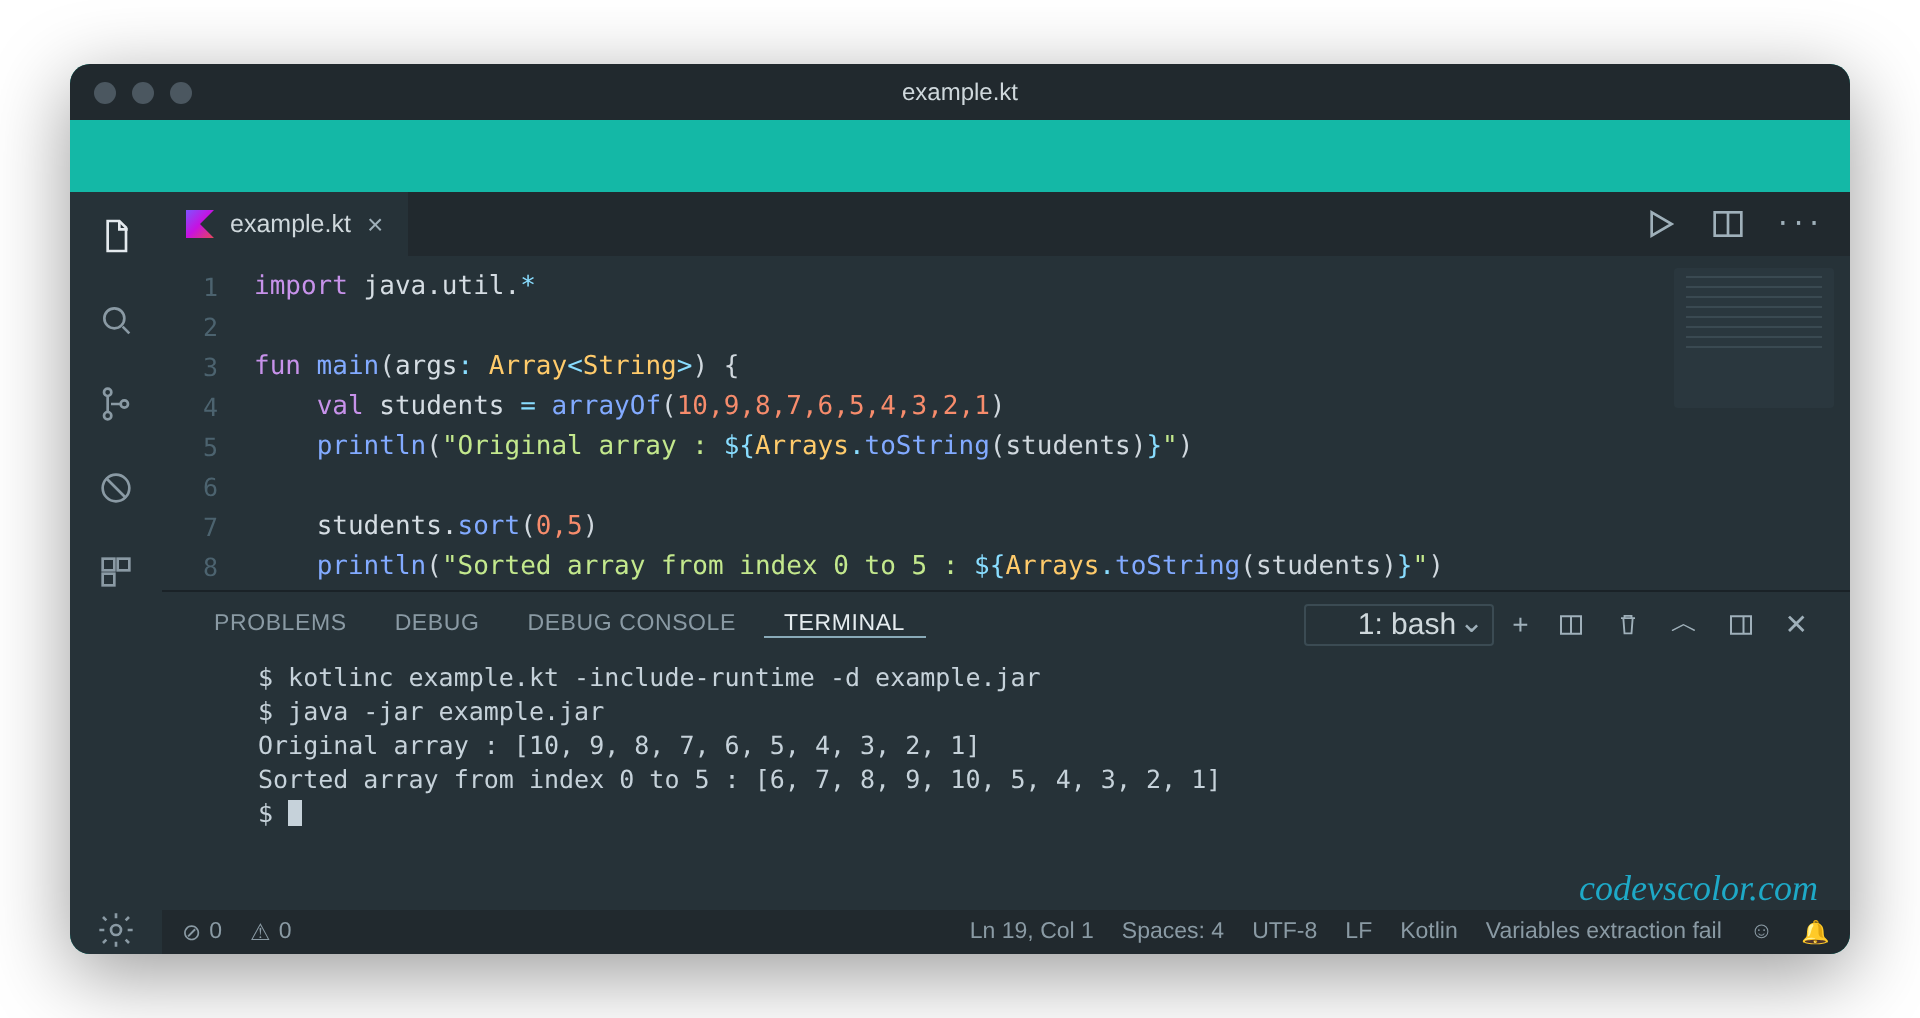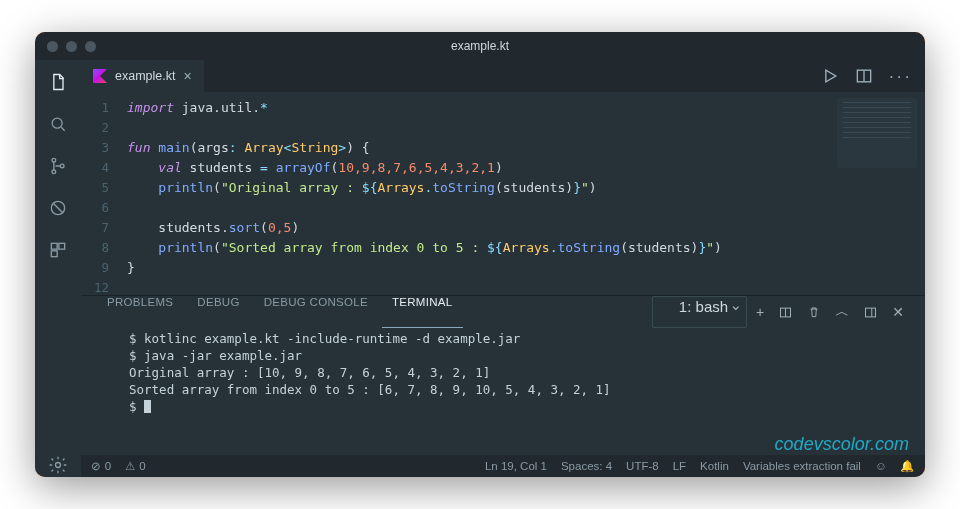"example.kt" .window { background: #f97316 -> #14b8a6; gap: none -> 36px }
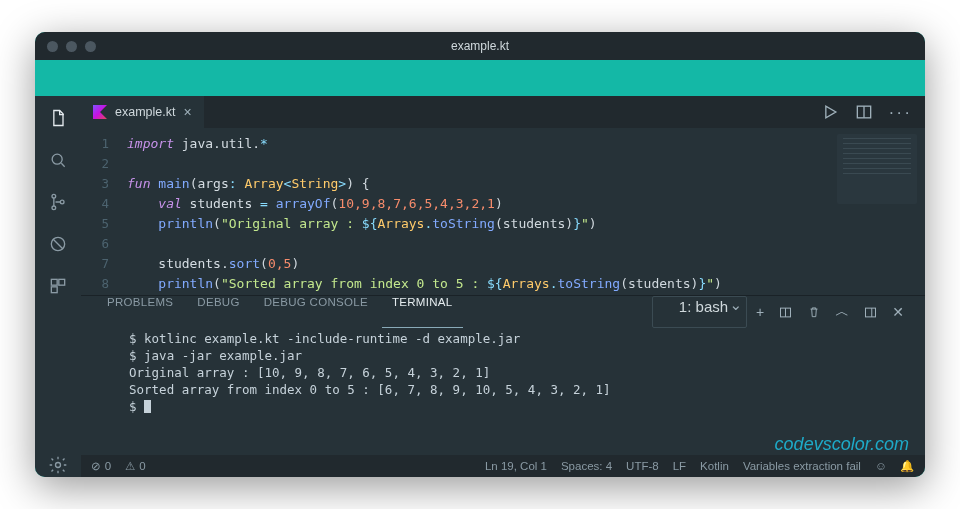"import" .kw { font-style: italic -> none }
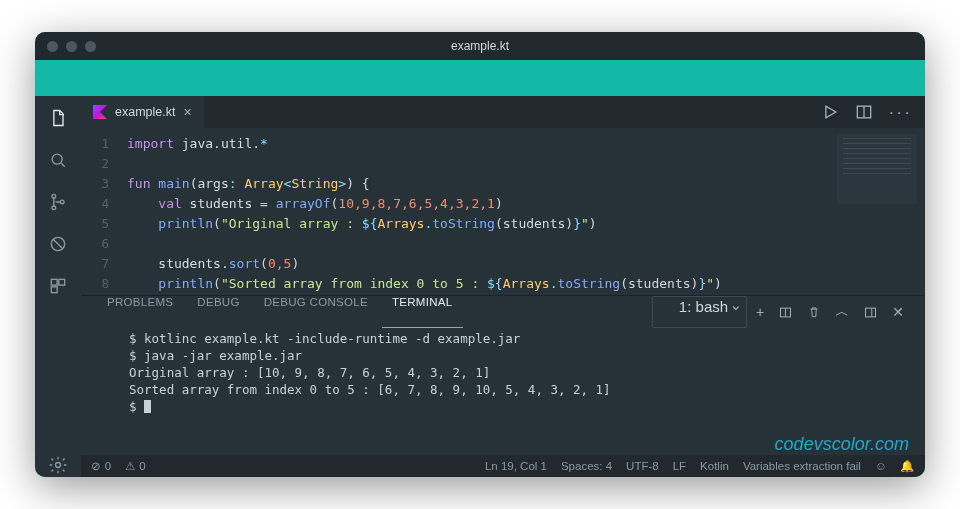"PROBLEMS" .panel-tabs { align-items: none -> center }
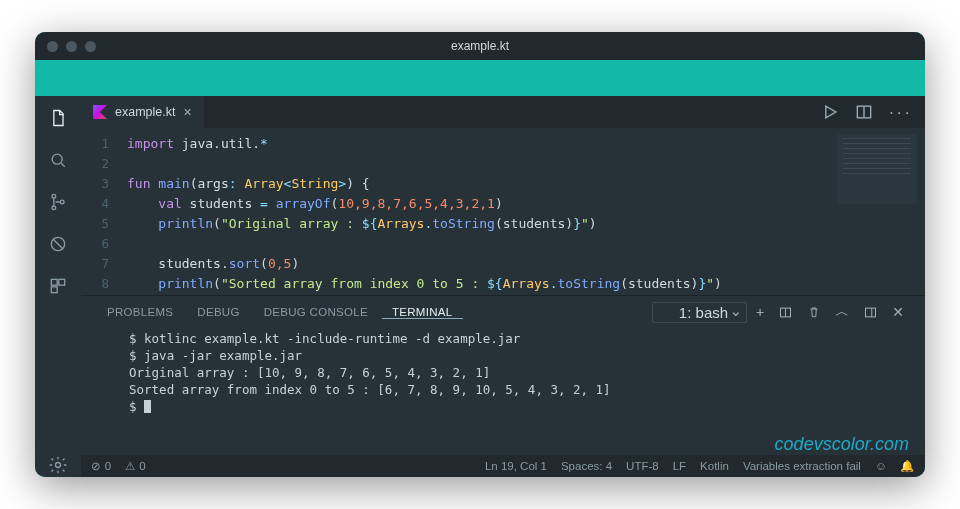"codevscolor.com" .watermark { font-family: Liberation Sans, sans-serif -> Liberation Serif, serif }
